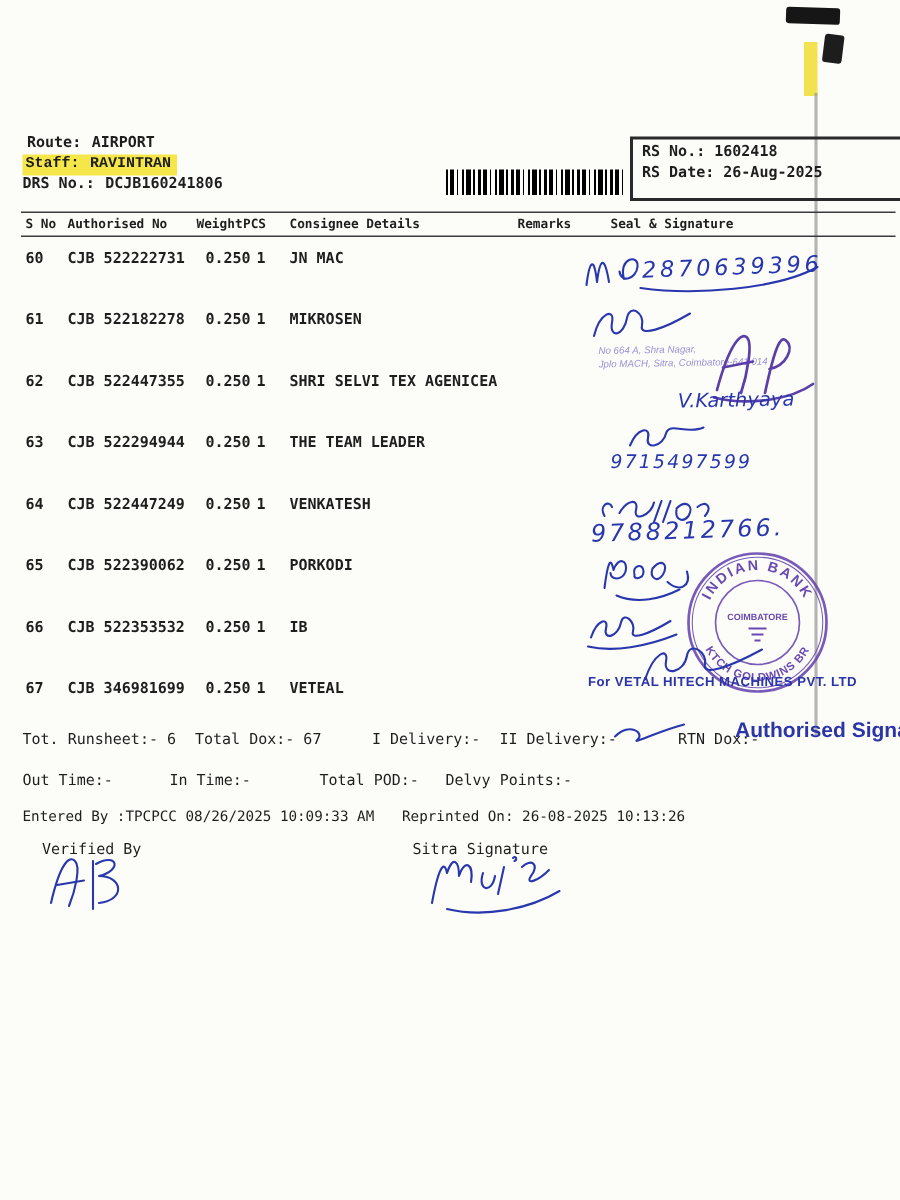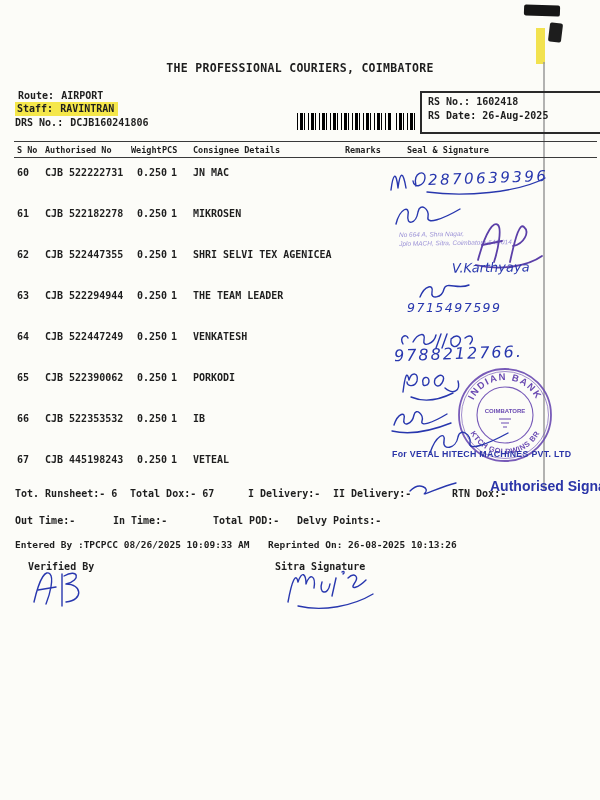"THE PROFESSIONAL COURIERS, COIMBATORE" div.title { html: <div>THE PROFESSIONAL COURIERS, COIMBATORE</div> -> none }
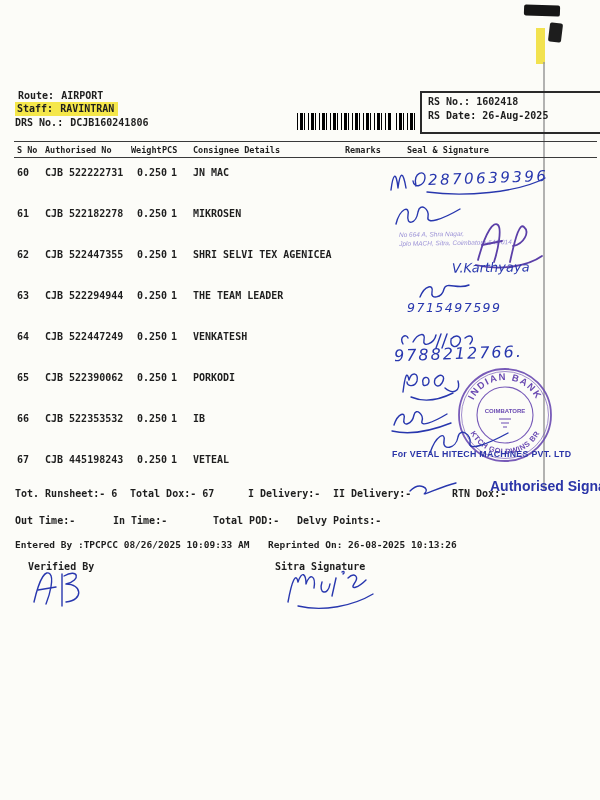"Staff: RAVINTRAN" .hl { font-family: none -> Liberation Mono, monospace }
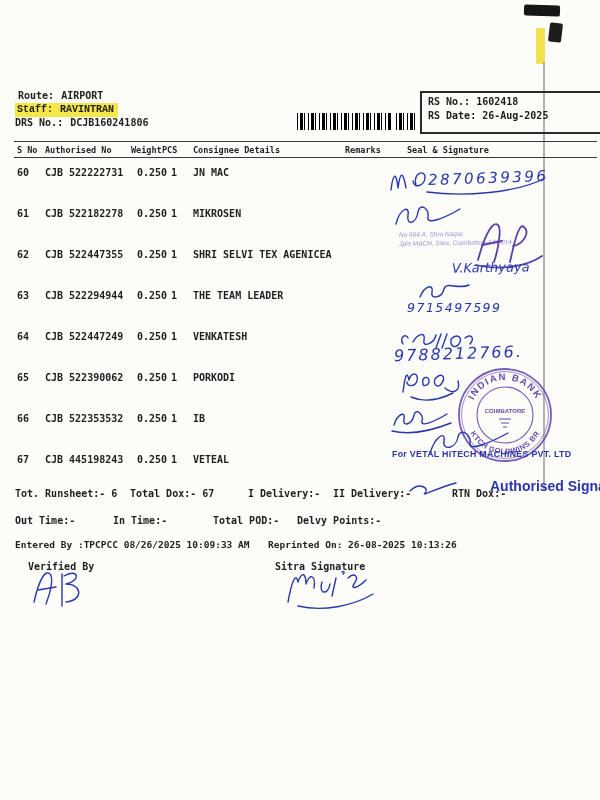"CJB 445198243" span.c-con { text: 445198243 -> 346981699 }
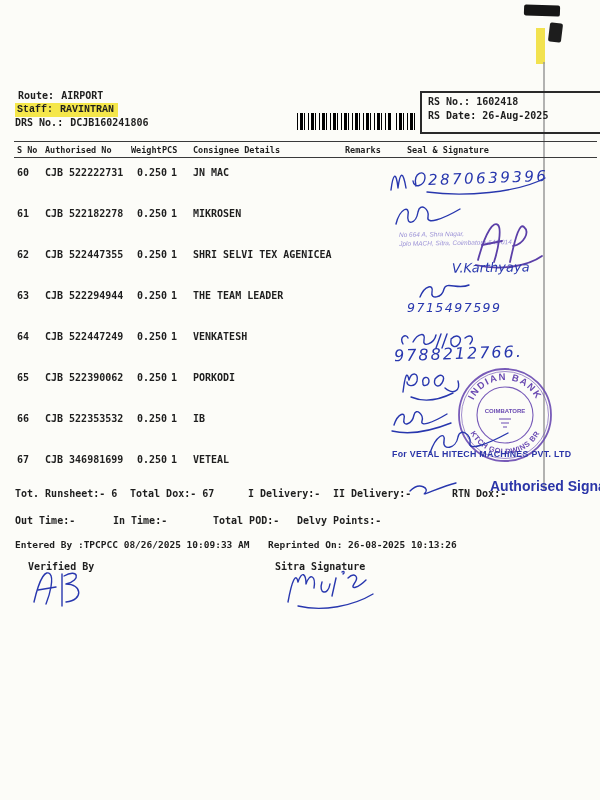"Tot. Runsheet:- 6" .foot { font-weight: bold -> normal }
